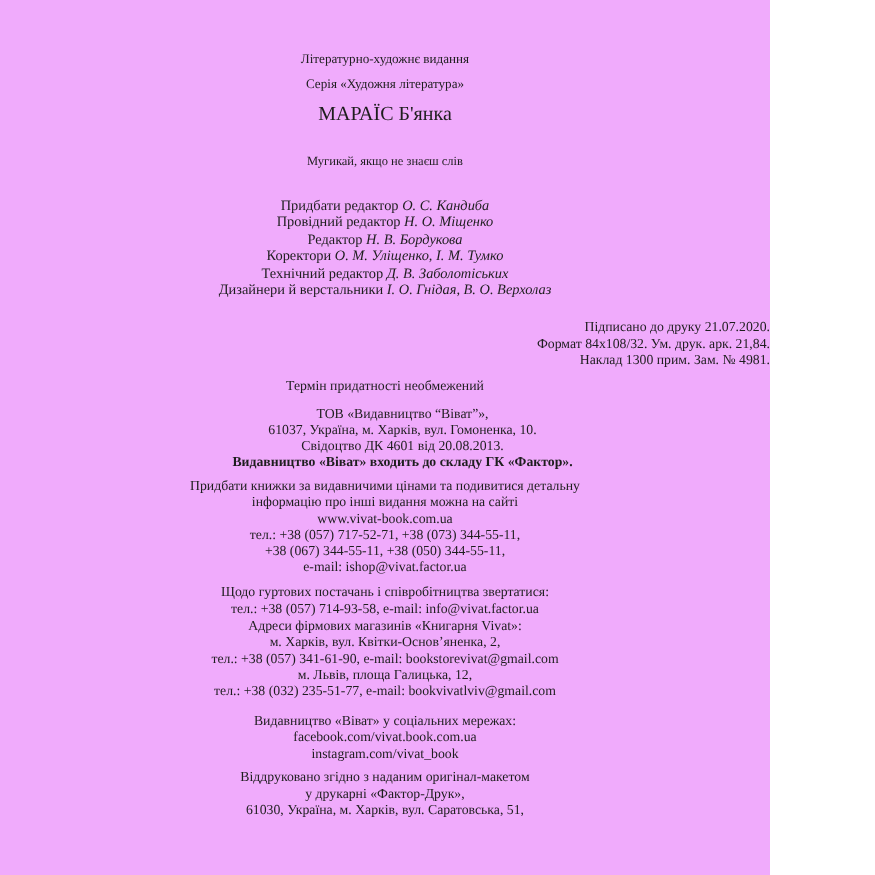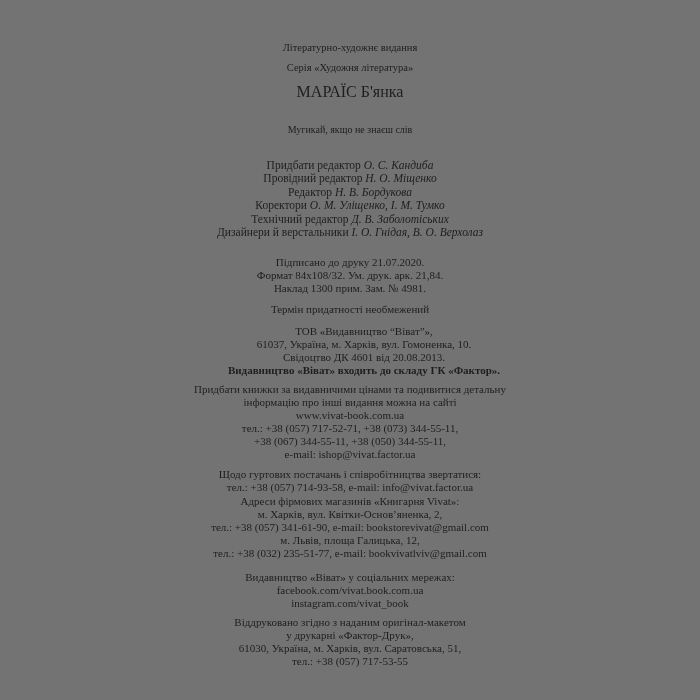"Літературно-художнє видання" .page { background: #737373 -> #f0abfc; width: 700px -> 616px }
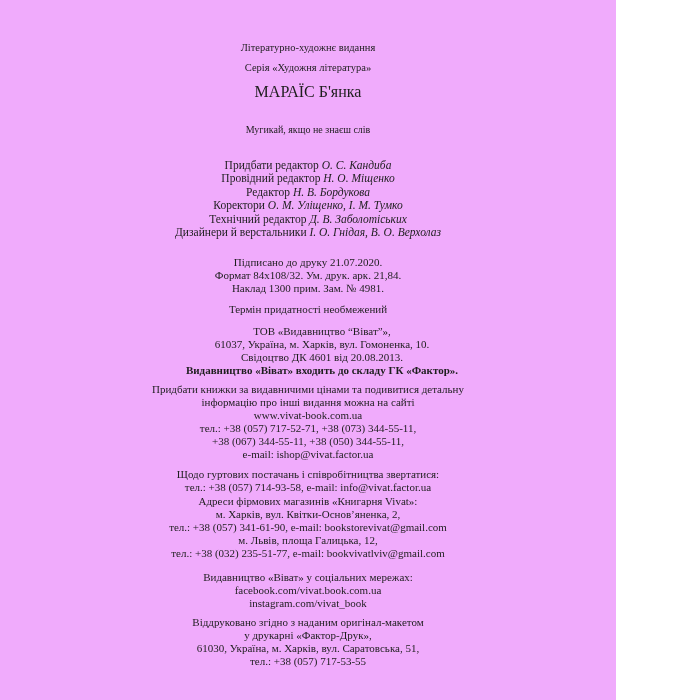"Підписано до друку 21.07.2020." .block-print { text-align: none -> right }
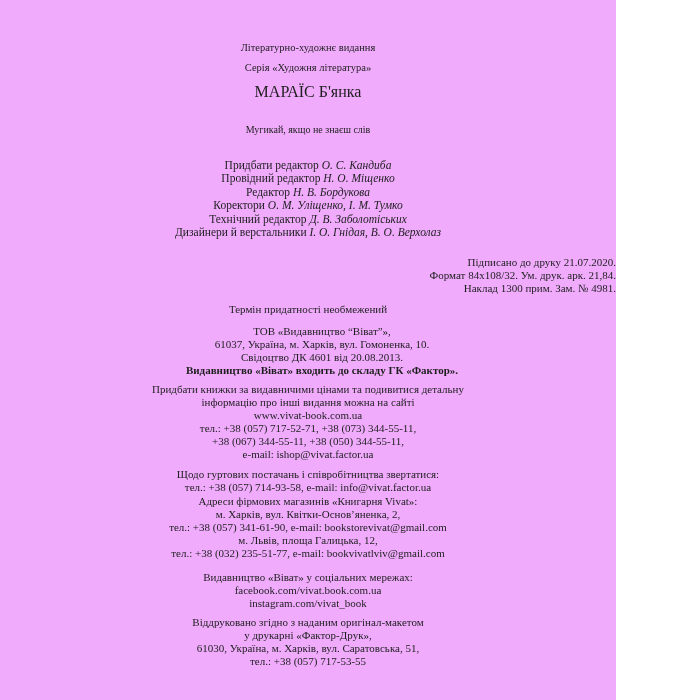"тел.: +38 (057) 717-53-55" div.line { html: <div>тел.: +38 (057) 717-53-55</div> -> none }
